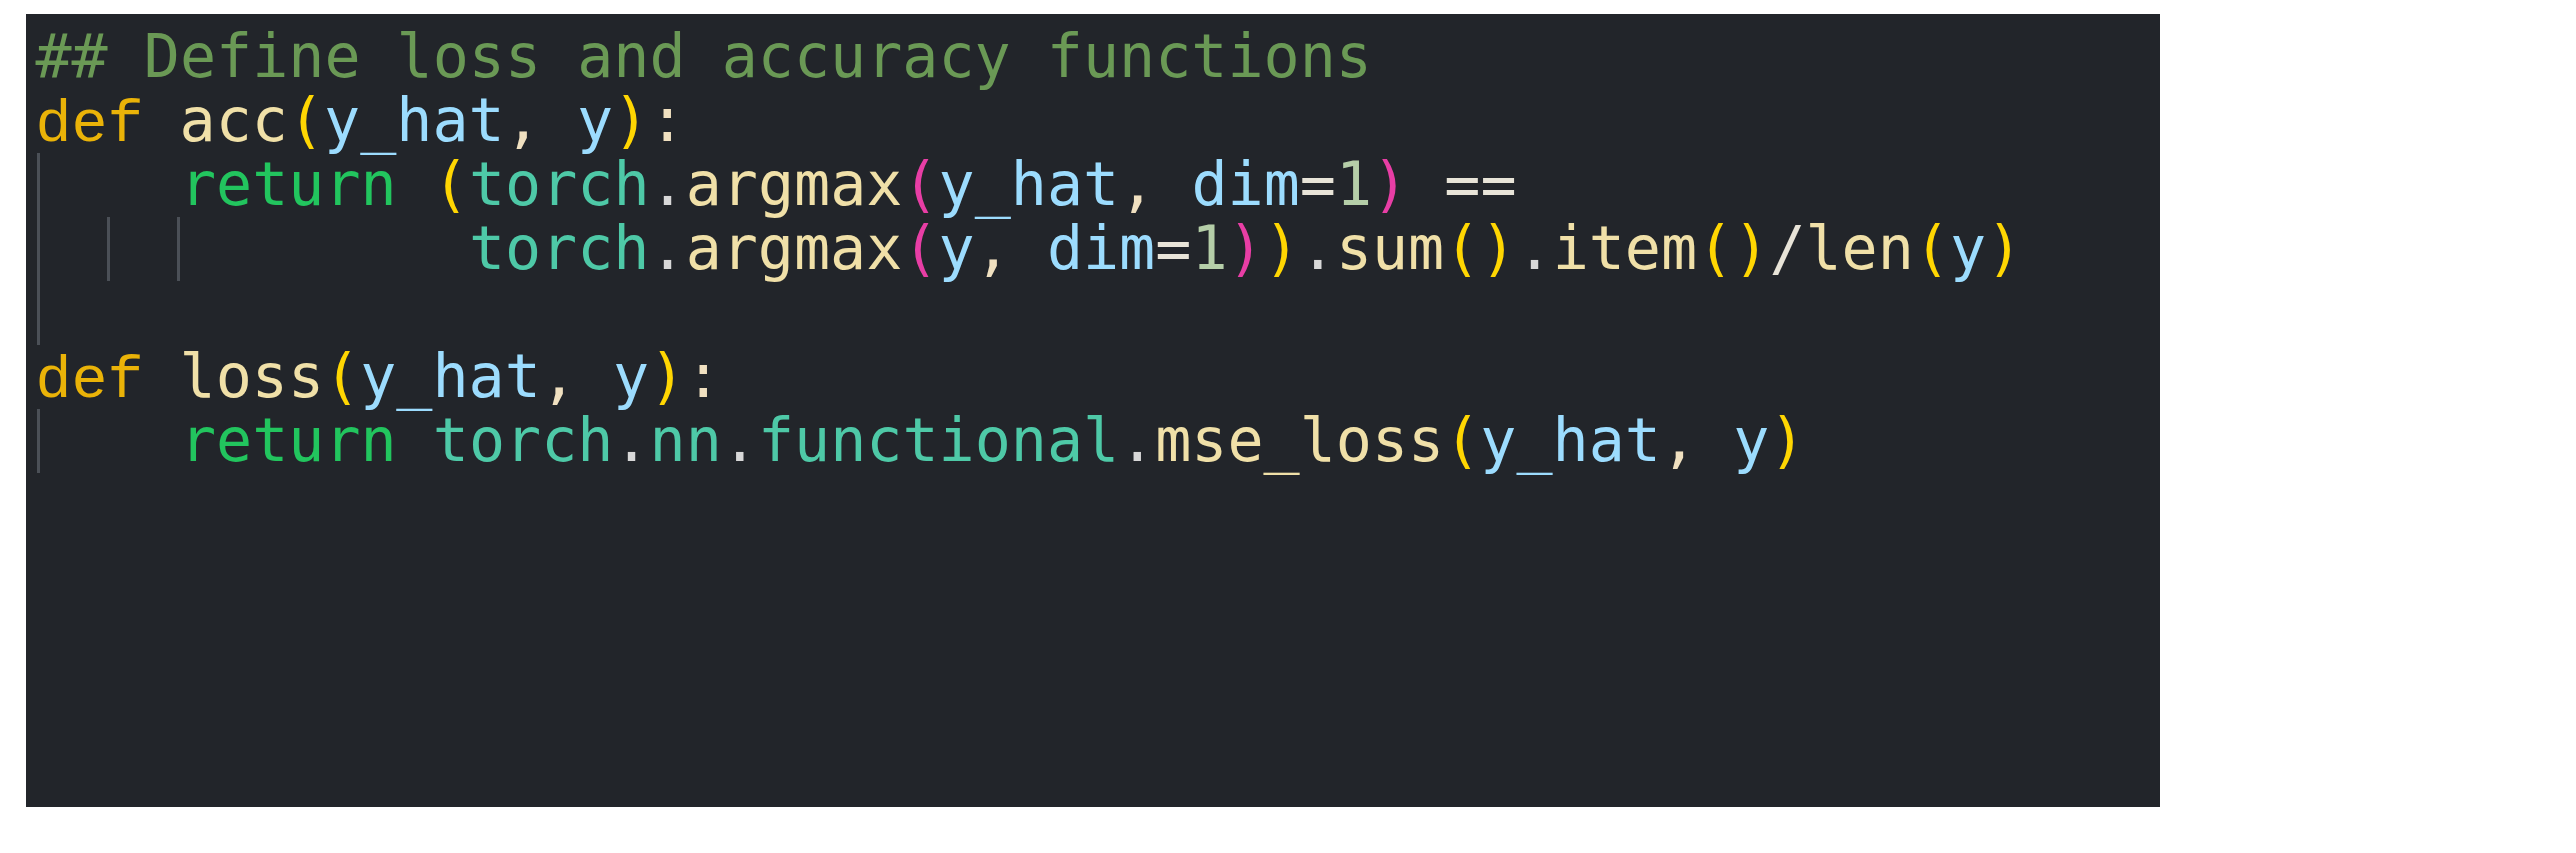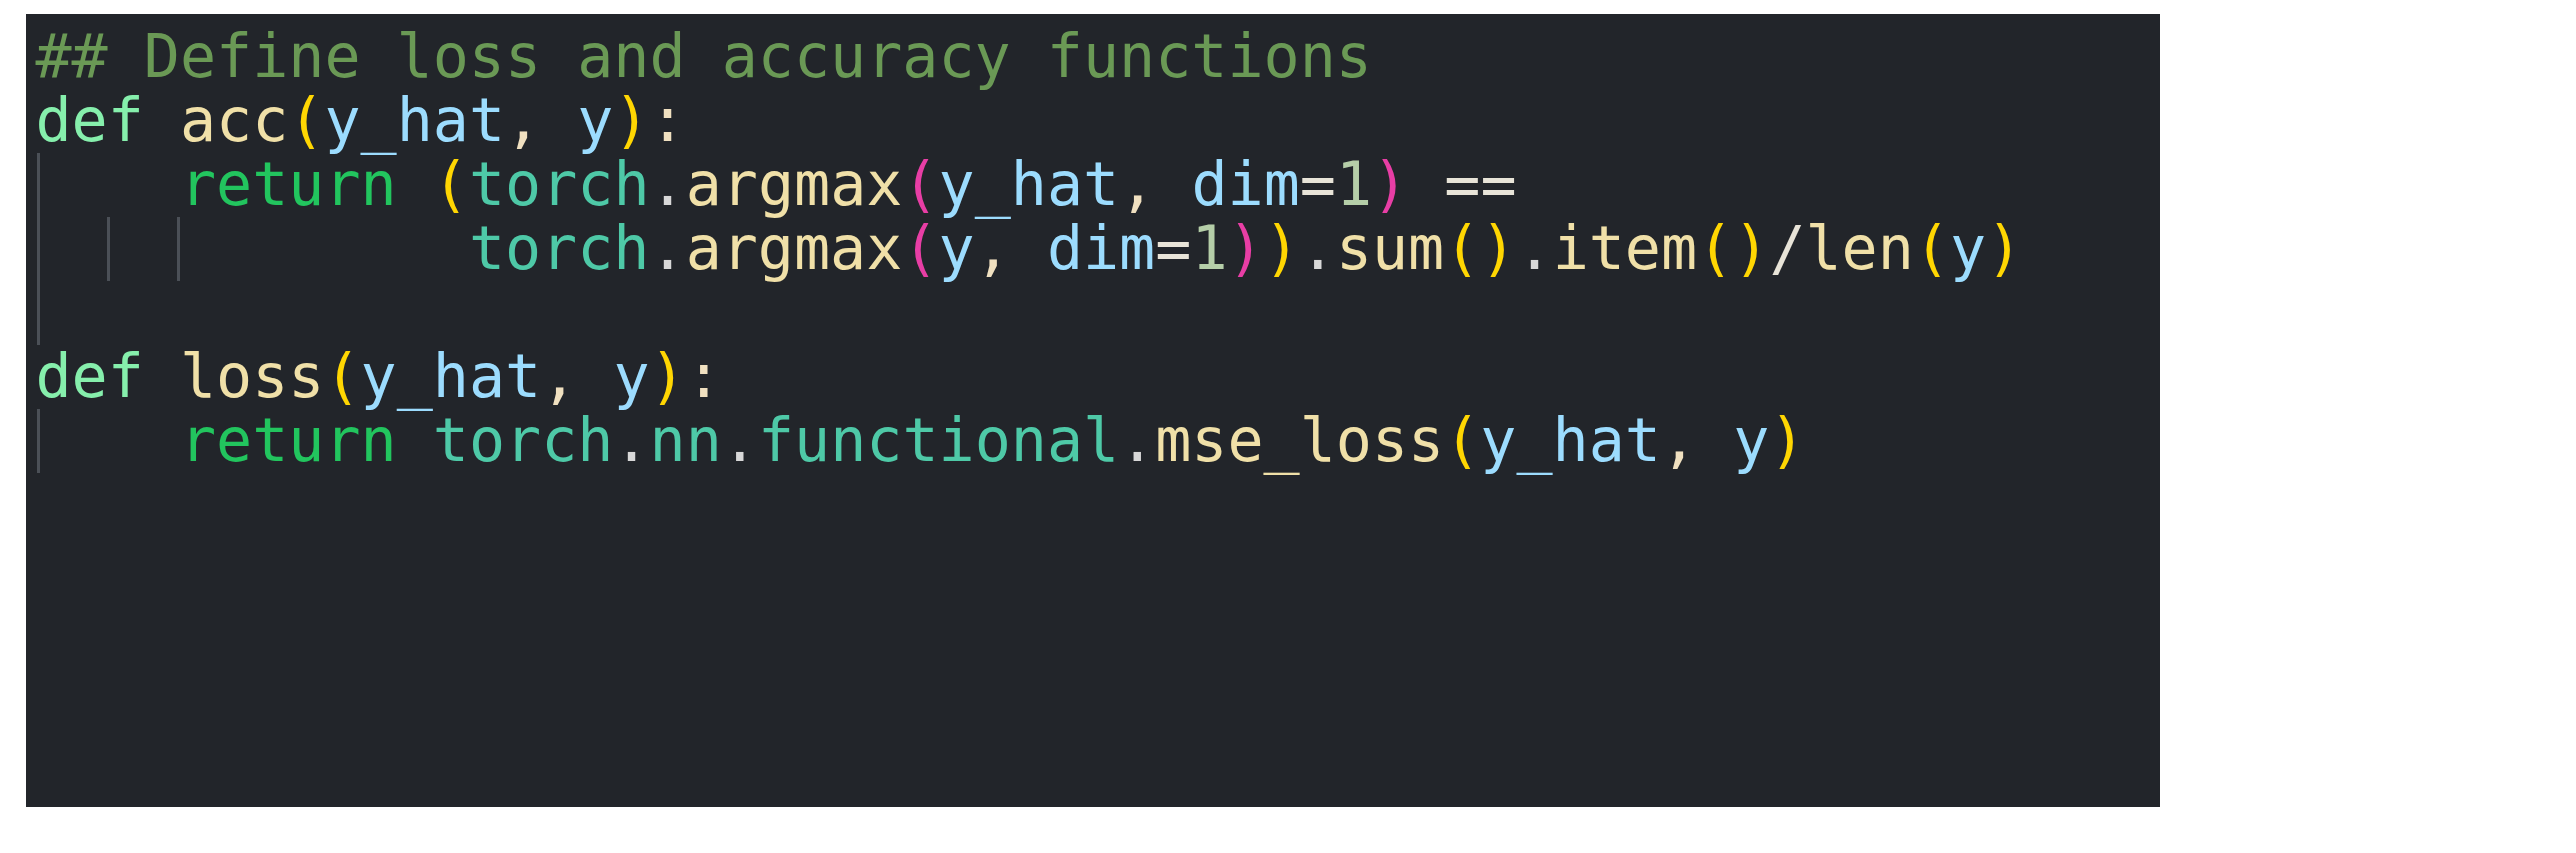"def" .kw { color: #86efac -> #eab308; font-family: none -> Liberation Mono, monospace }
